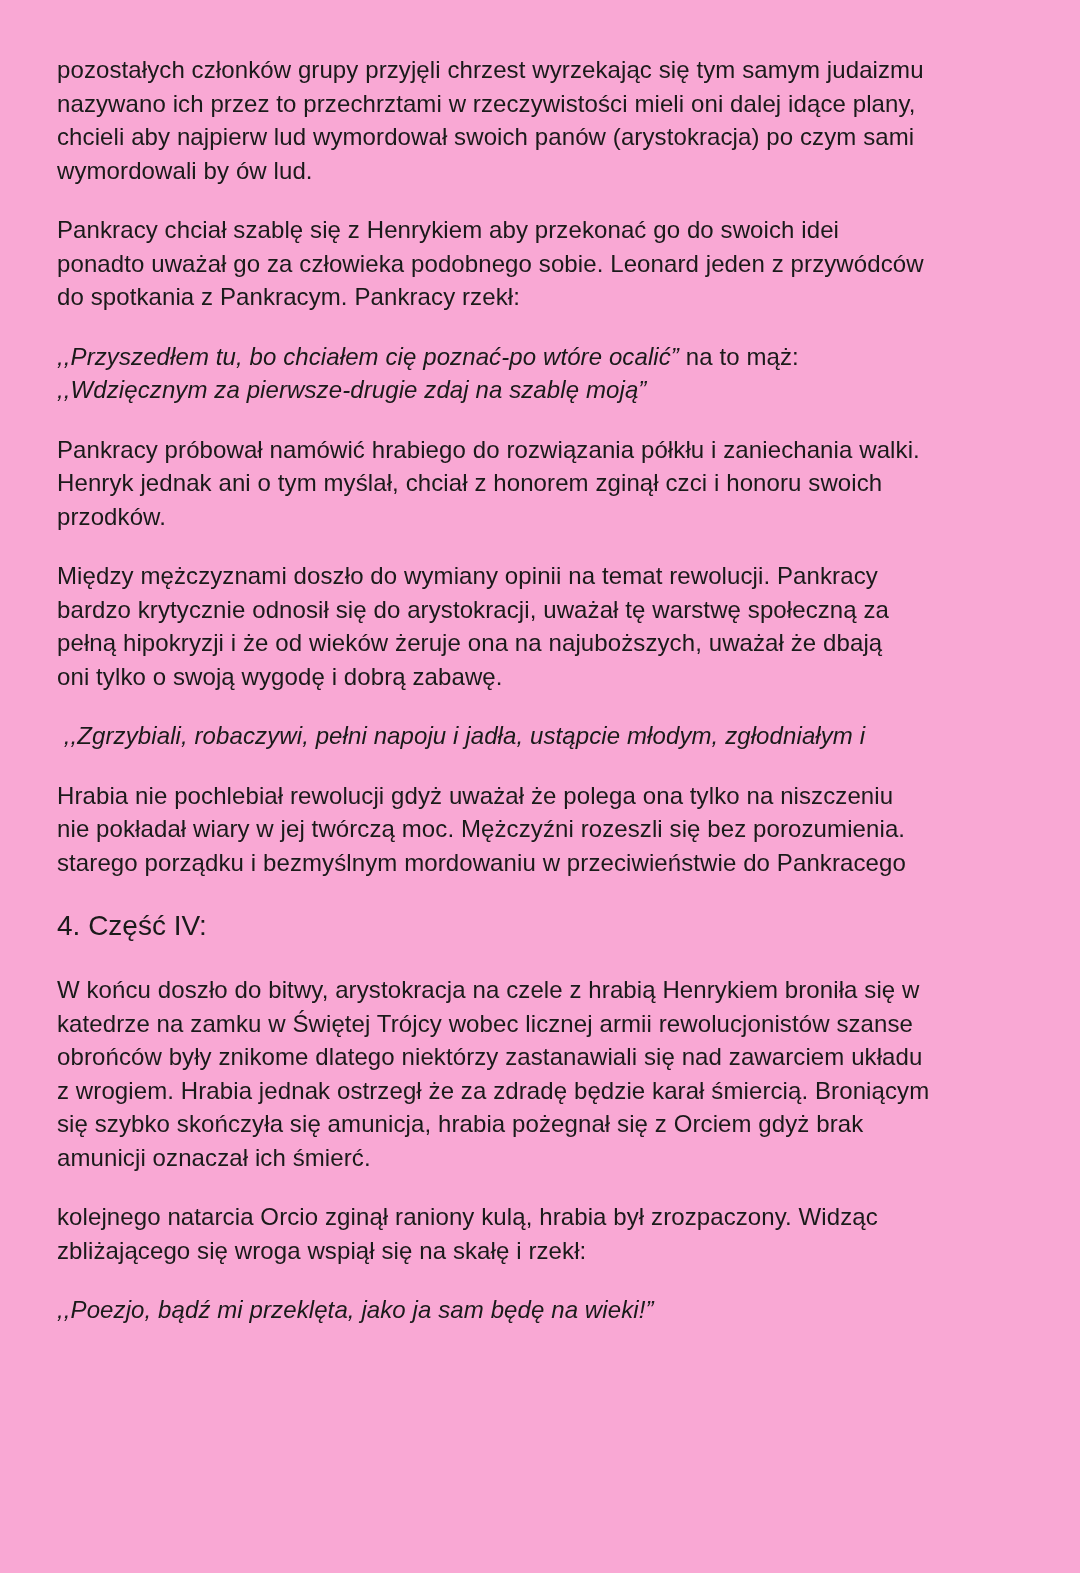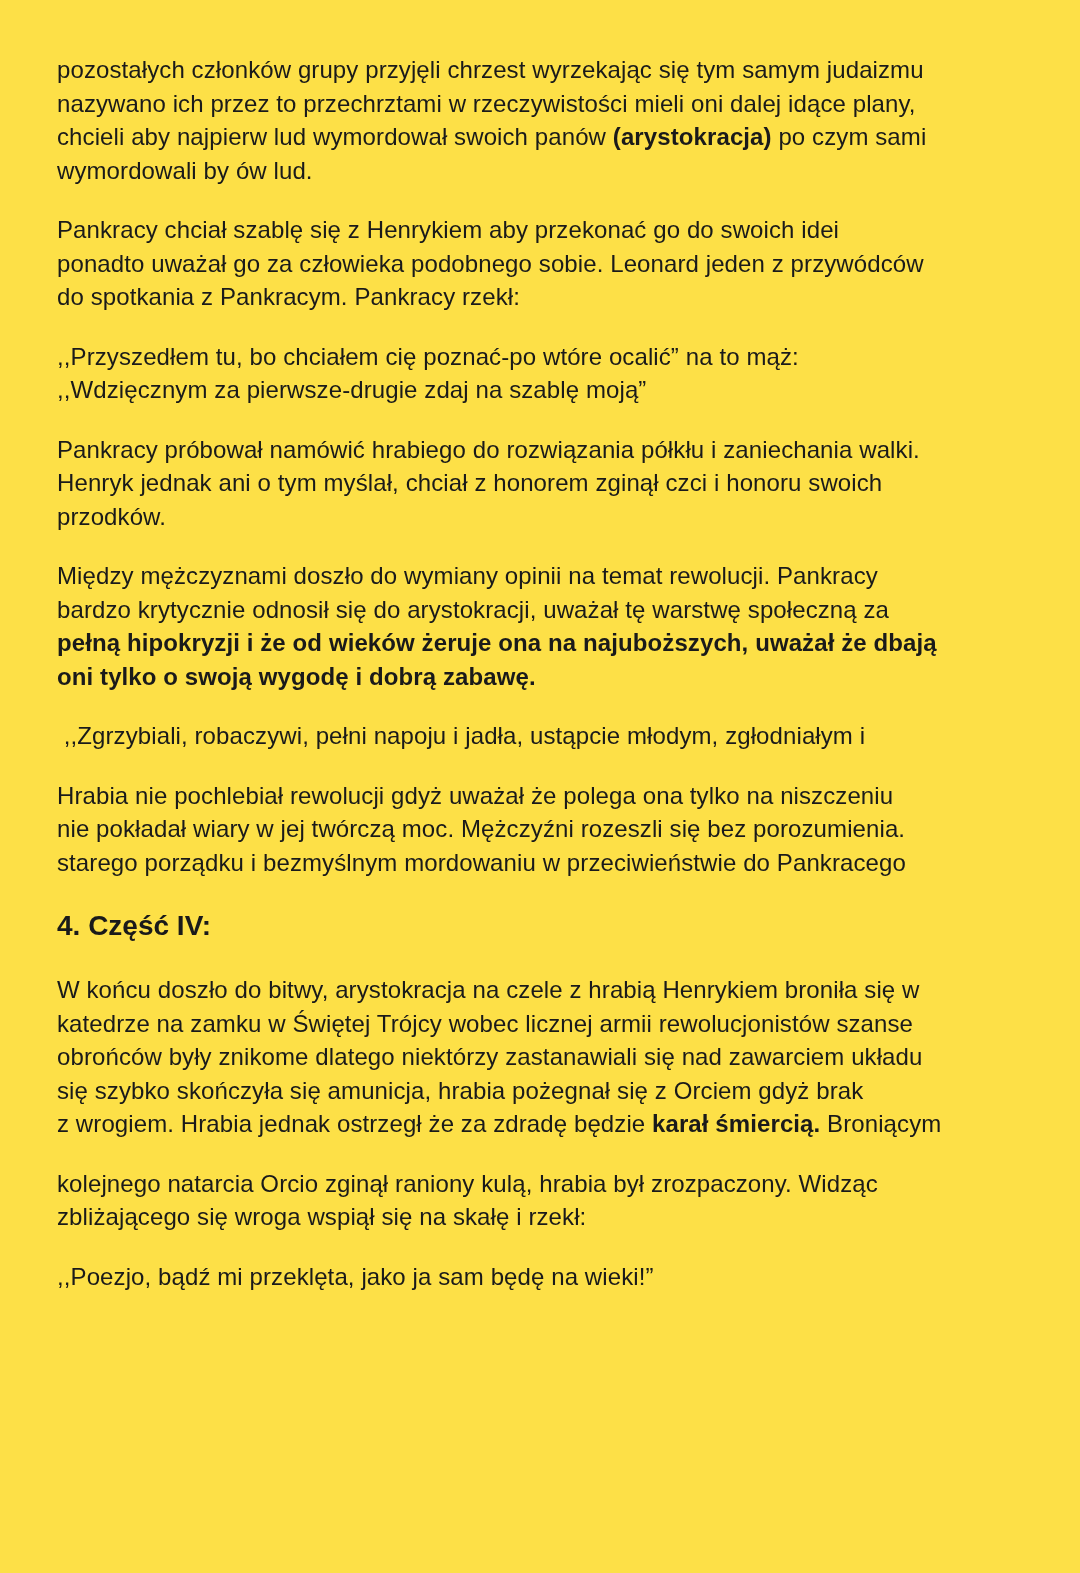"pozostałych członków grupy przyjęli" .doc-page { background: #fde047 -> #f9a8d4 }
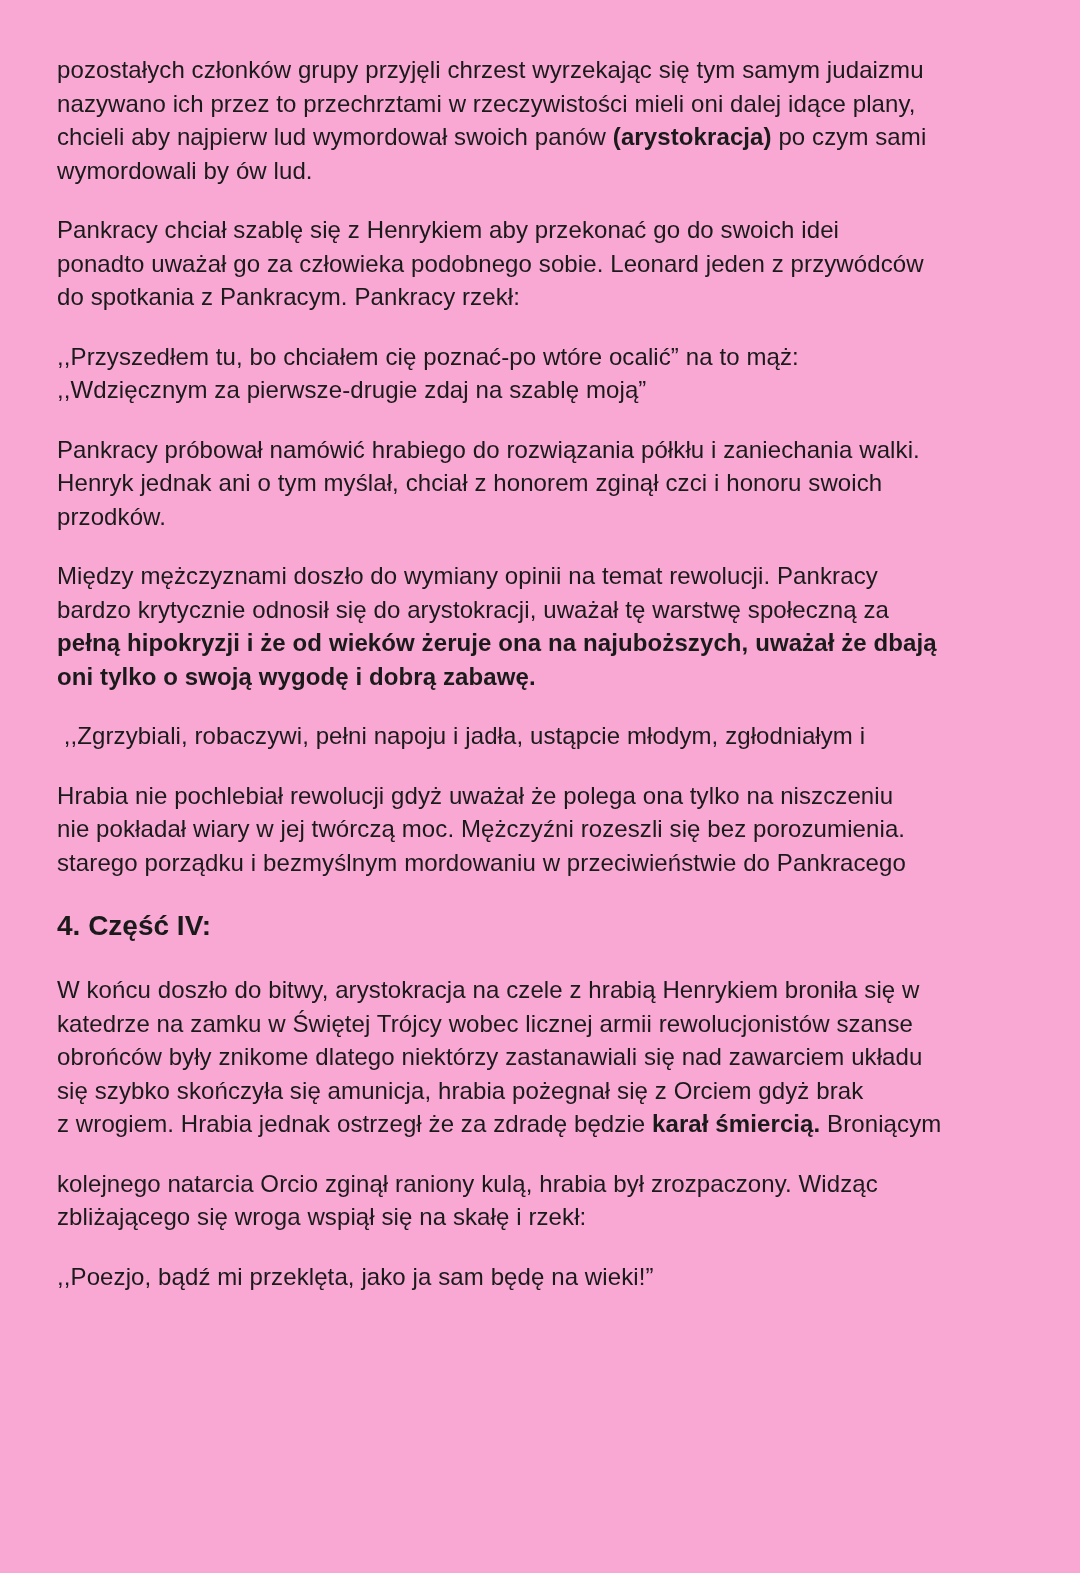"(arystokracja)" .run.bold { font-weight: 700 -> 400 }
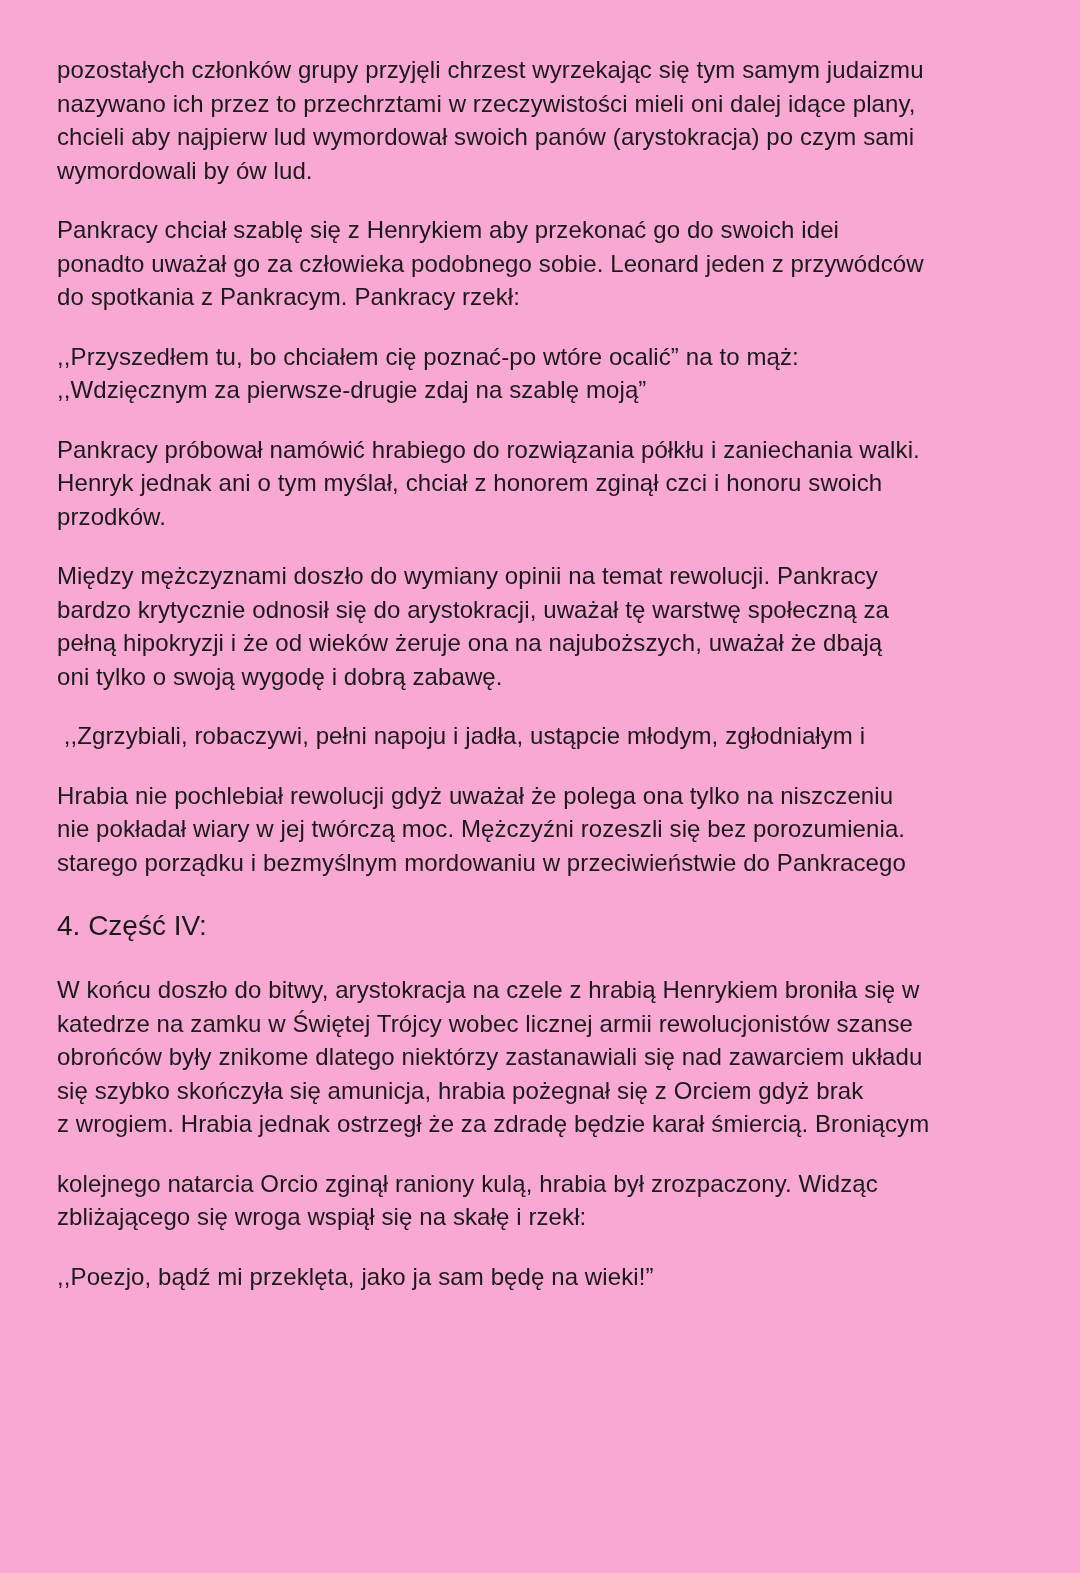",,Przyszedłem tu, bo chciałem cię" .run.italic { font-style: none -> italic }
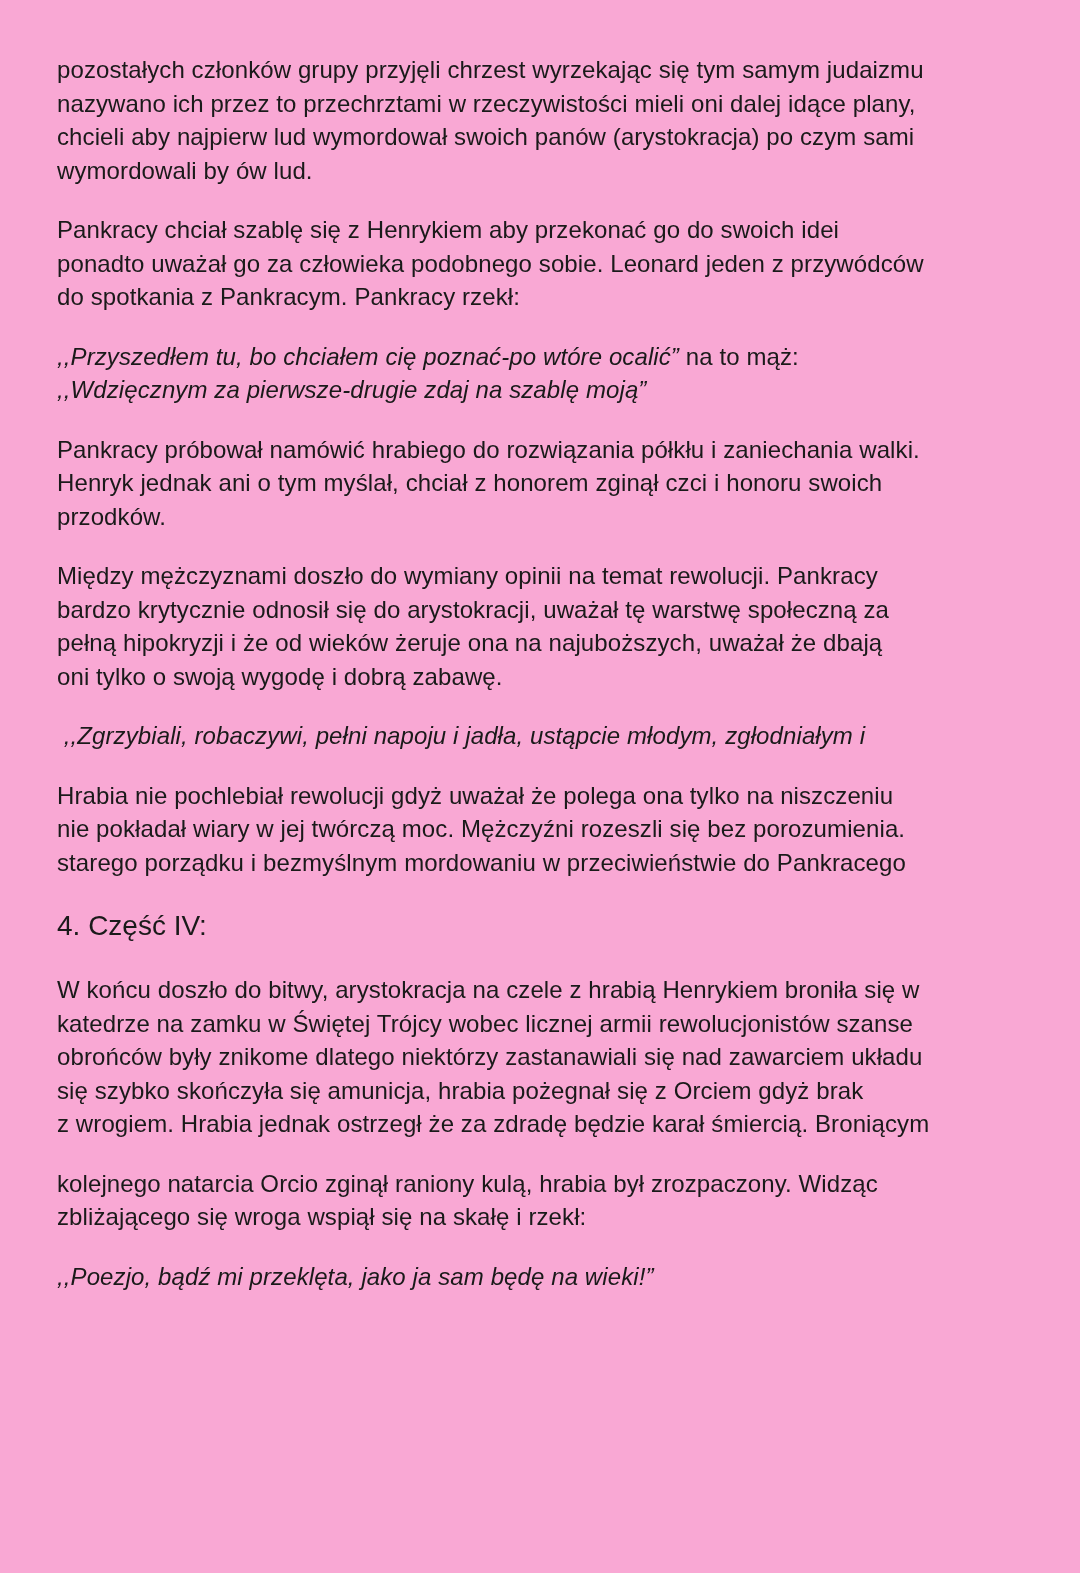"się szybko skończyła się amunicja," span.line { order: before "z wrogiem. Hrabia jednak ostrzegł" -> after "z wrogiem. Hrabia jednak ostrzegł" }
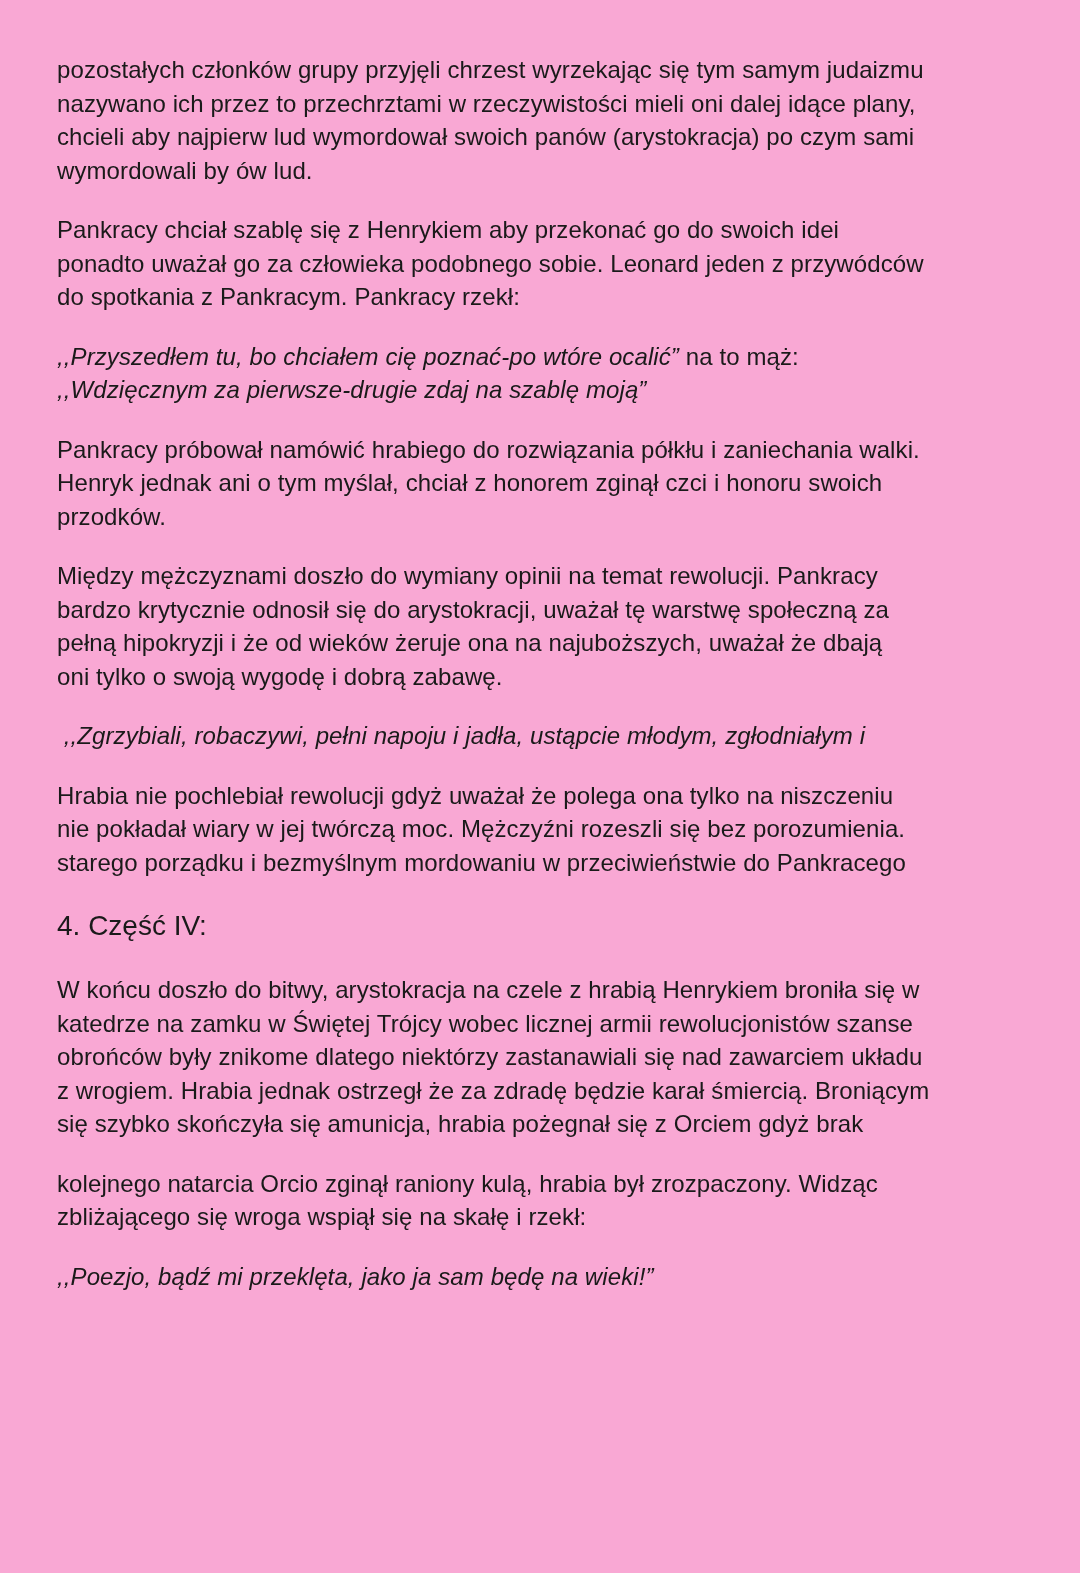"amunicji oznaczał ich śmierć." span.line { html: none -> <span><span>amunicji oznaczał ich śmierć.</span></span> }
